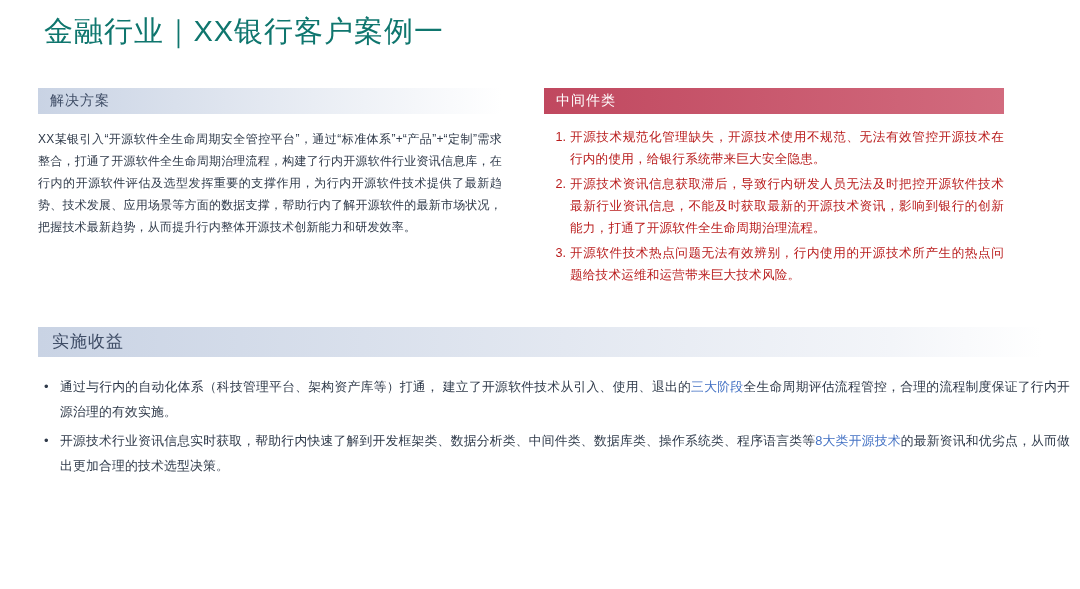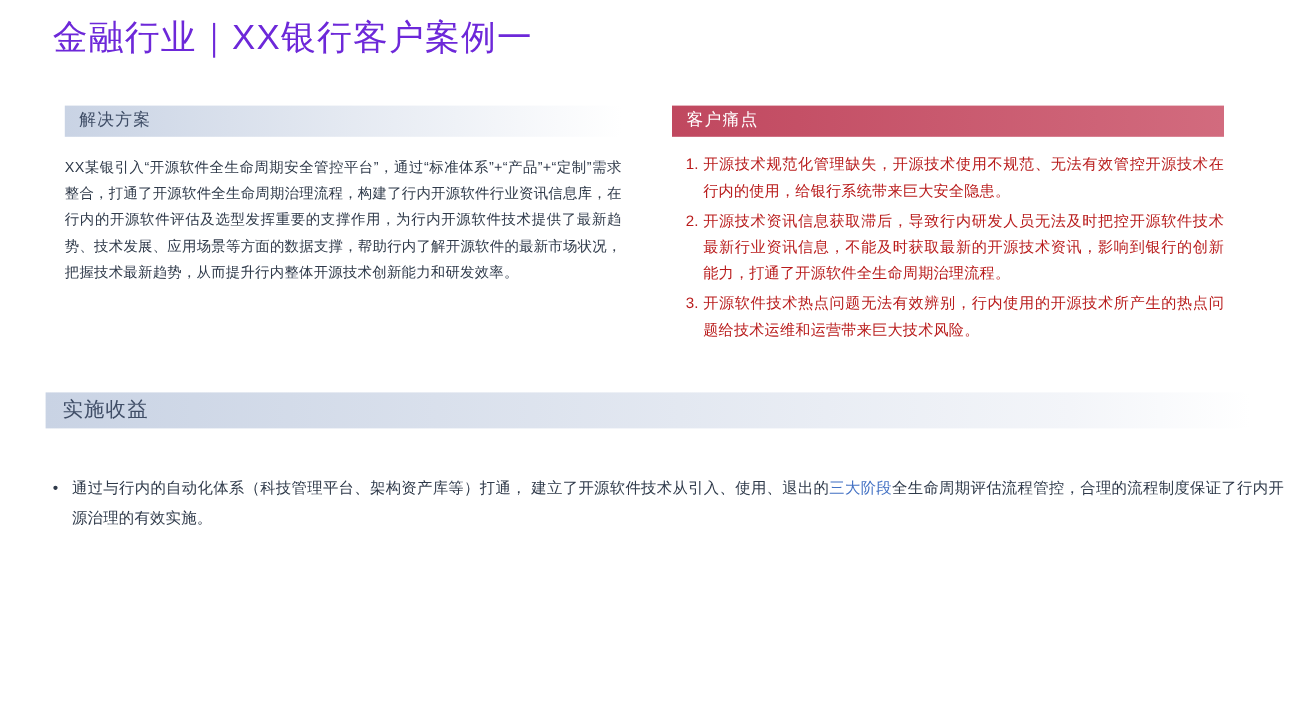"金融行业｜XX银行客户案例一" .slide-title { color: #6d28d9 -> #0f766e }
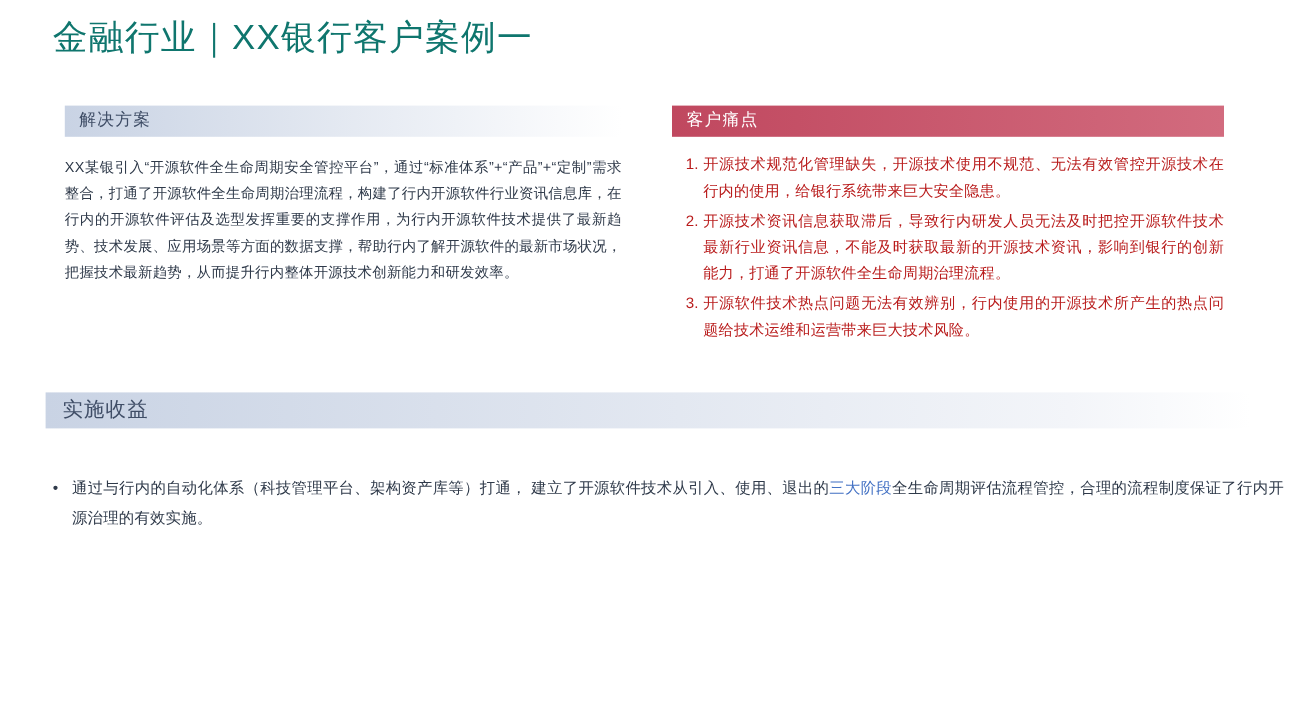"解决方案" .columns { margin-left: 16px -> none }
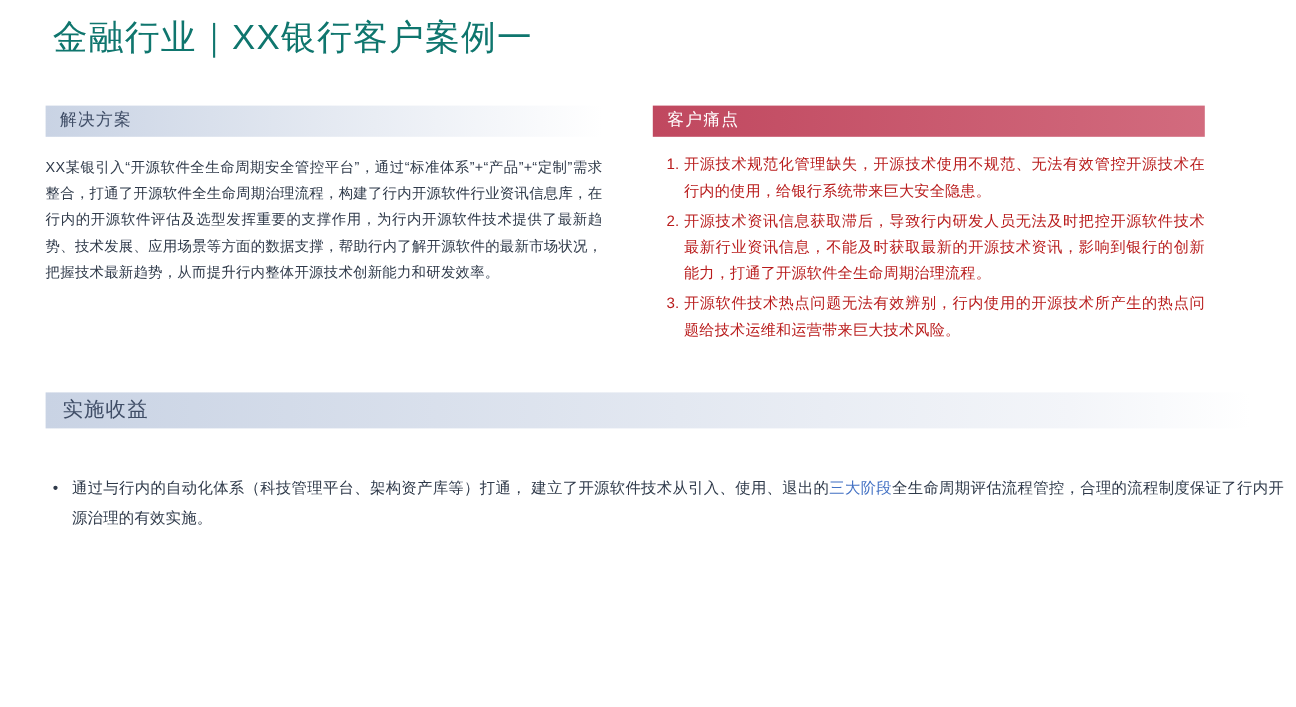"客户痛点" div.band { text: 客户痛点 -> 中间件类 }
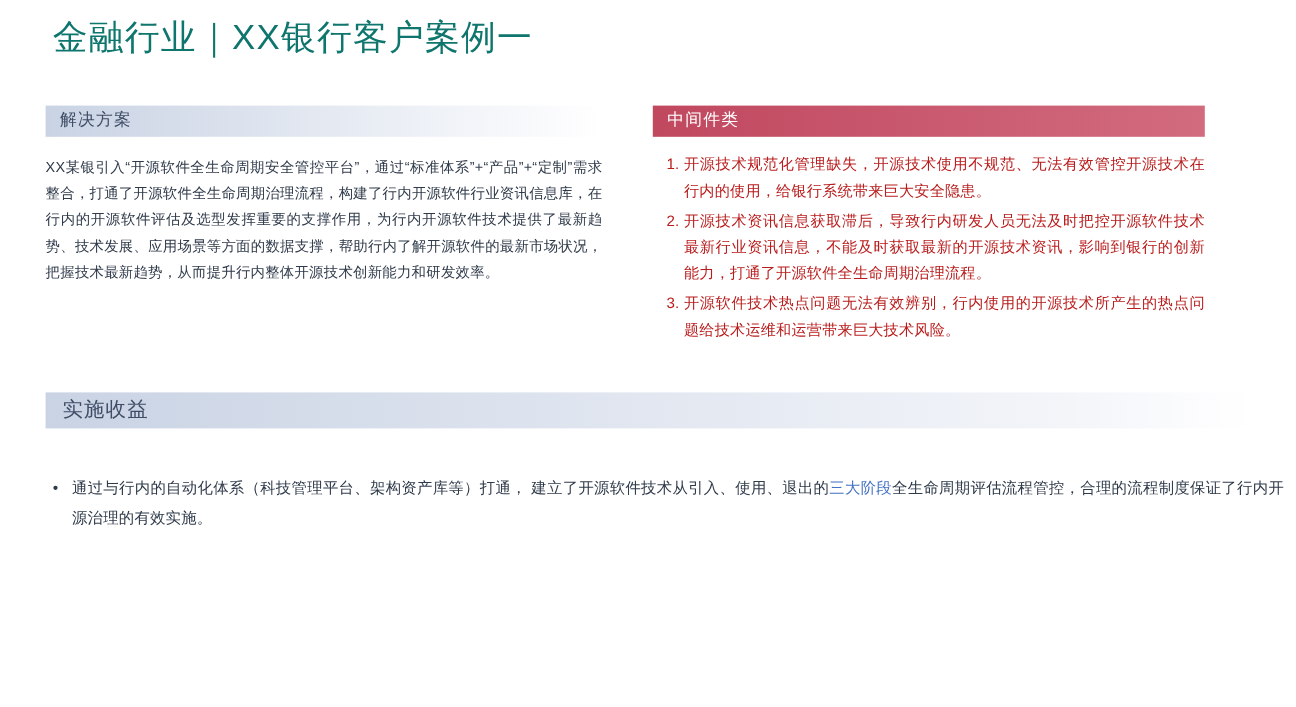"通过与行内的自动化体系（科技管理平台、架构资产库等）打通，" ul.benefit-list { top: 394px -> 374px }
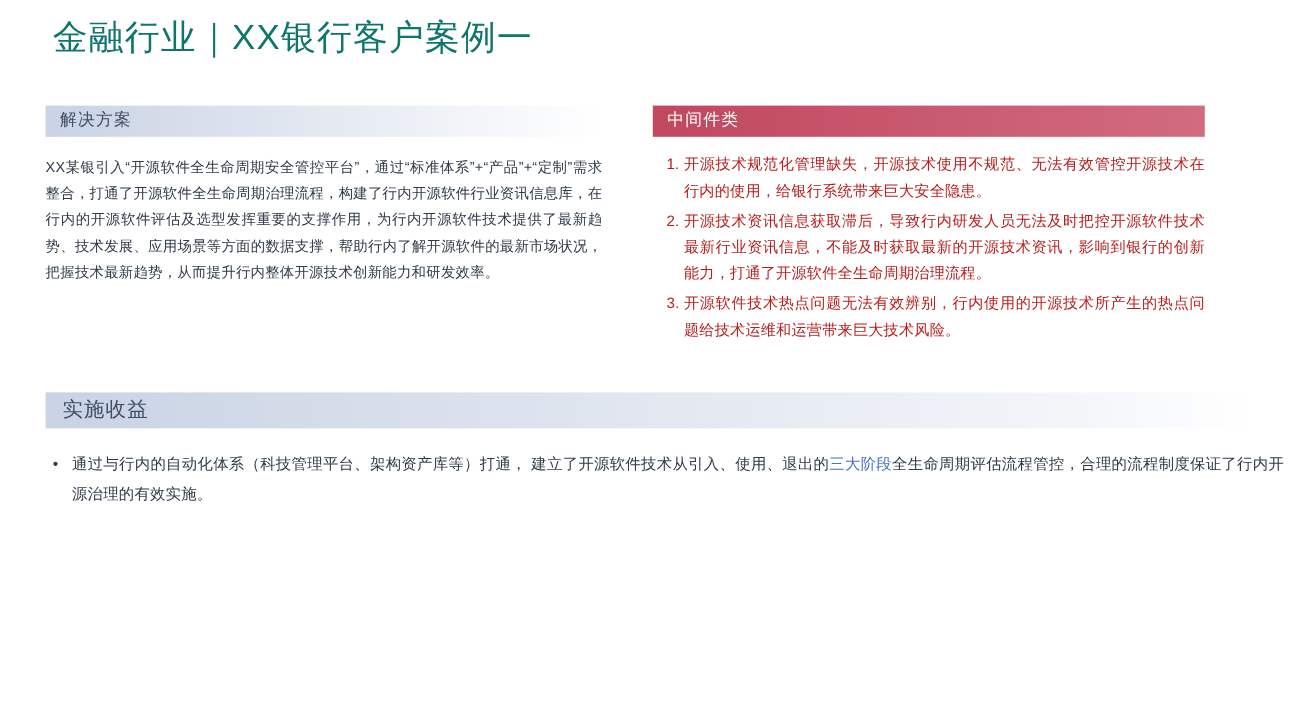"开源技术行业资讯信息实时获取，帮助行内快速了解到开发框架类、数据分析类、中间件类" li { html: none -> <li><span>开源技术行业资讯信息实时获取，帮助行内快速了解到开发框架类、数据分析类、中间件类、数据库类、操作系统类、程序语言类等</span><span>8大类开源技术</span><span>的最新资讯和优劣点，从而做出更加合理的技术选型决策。</span></li> }
